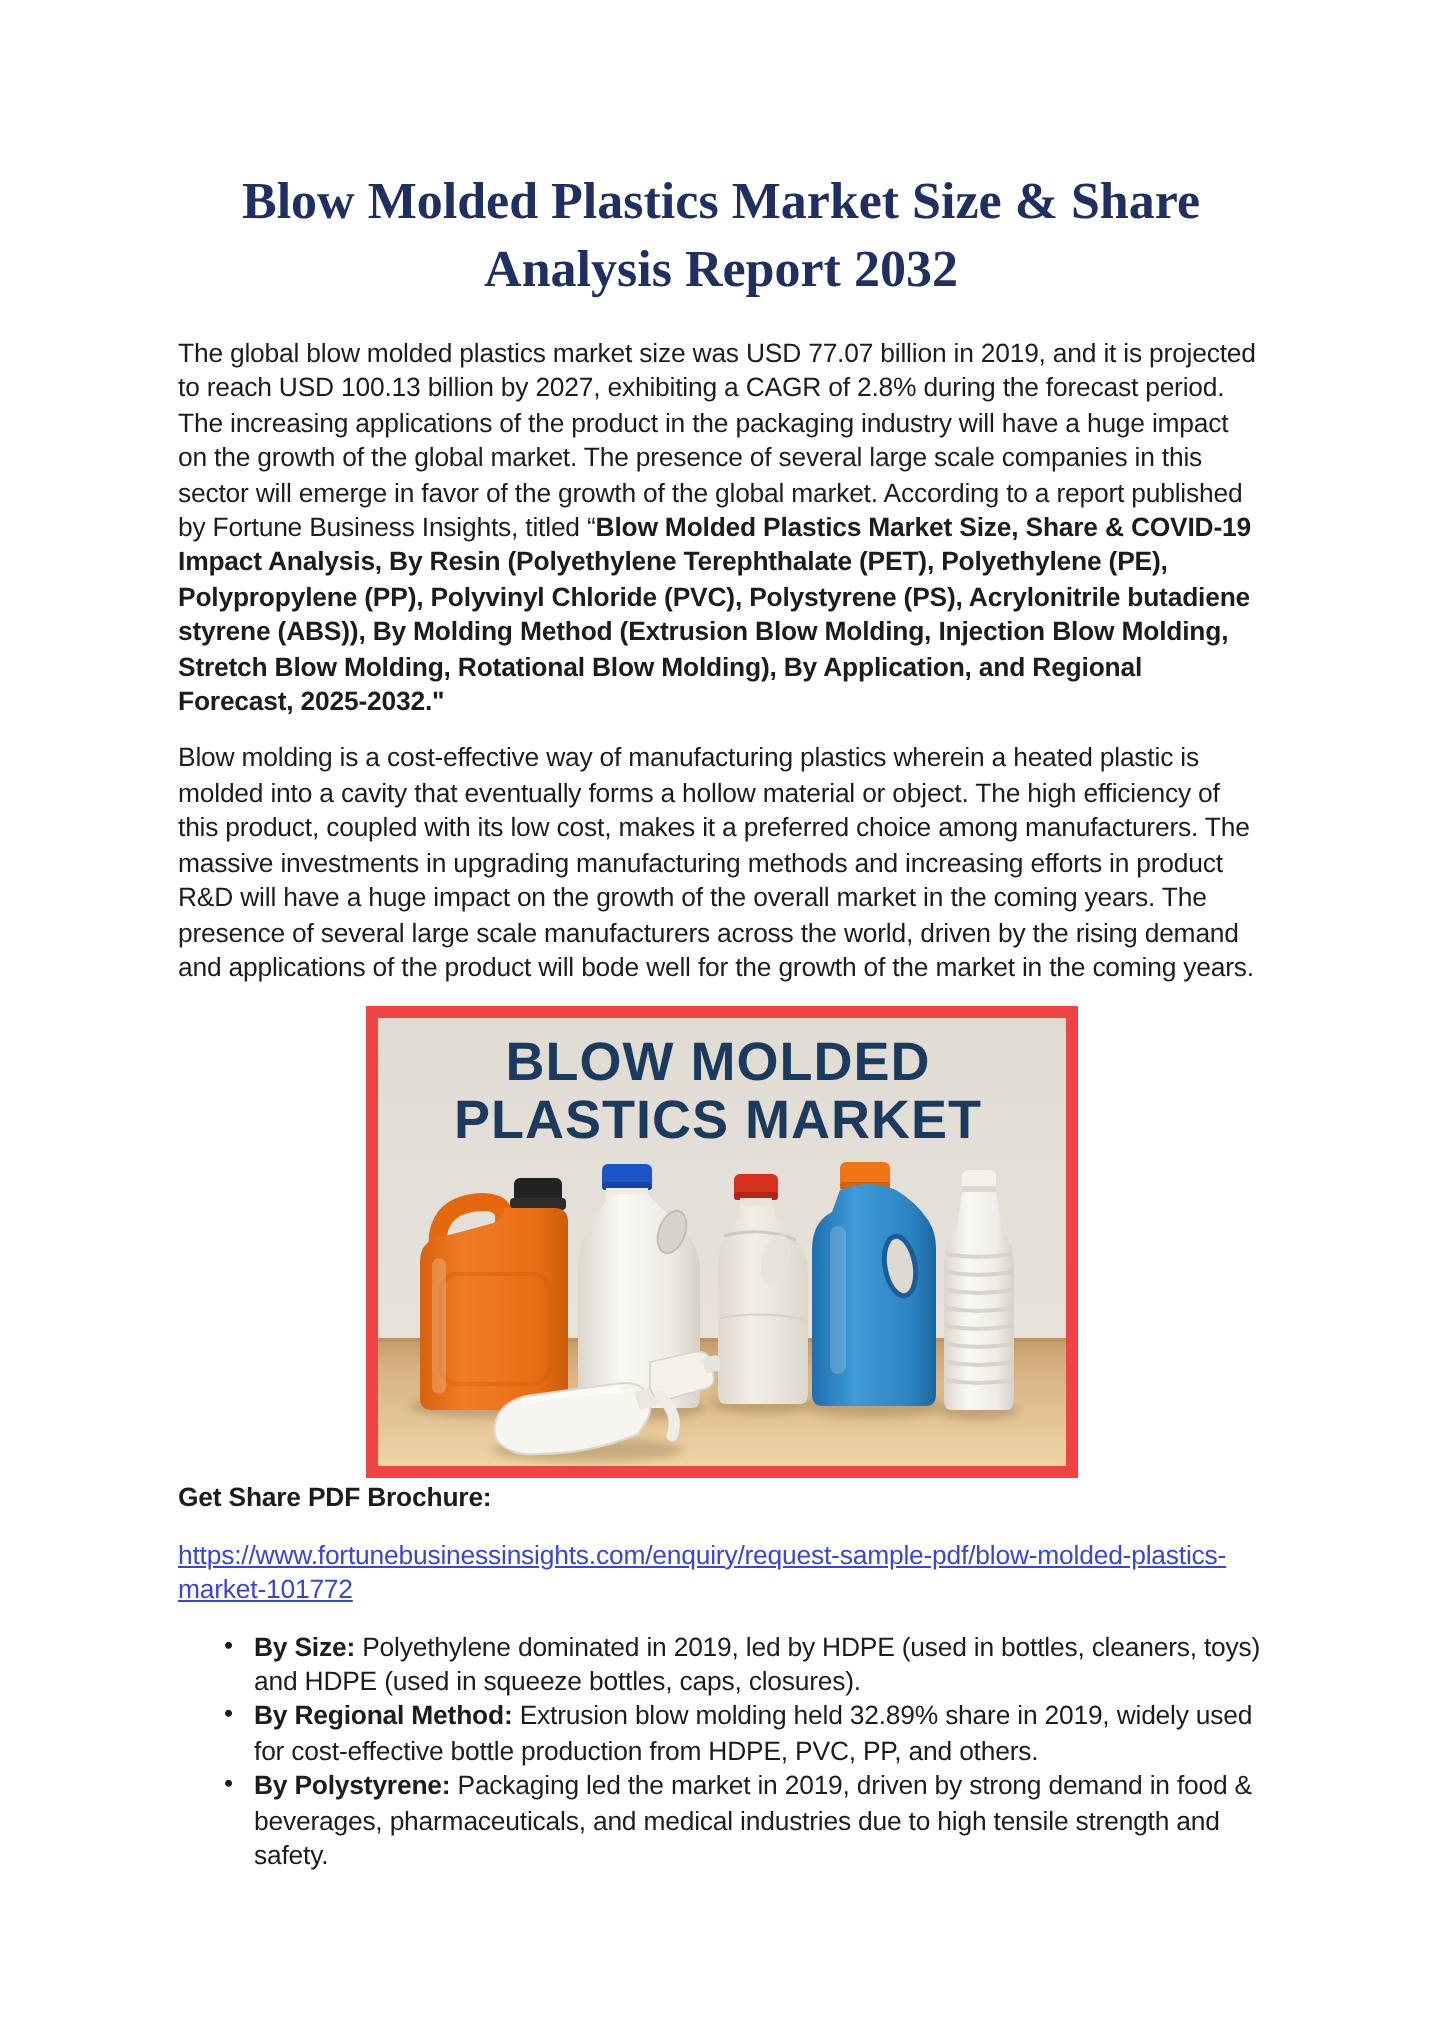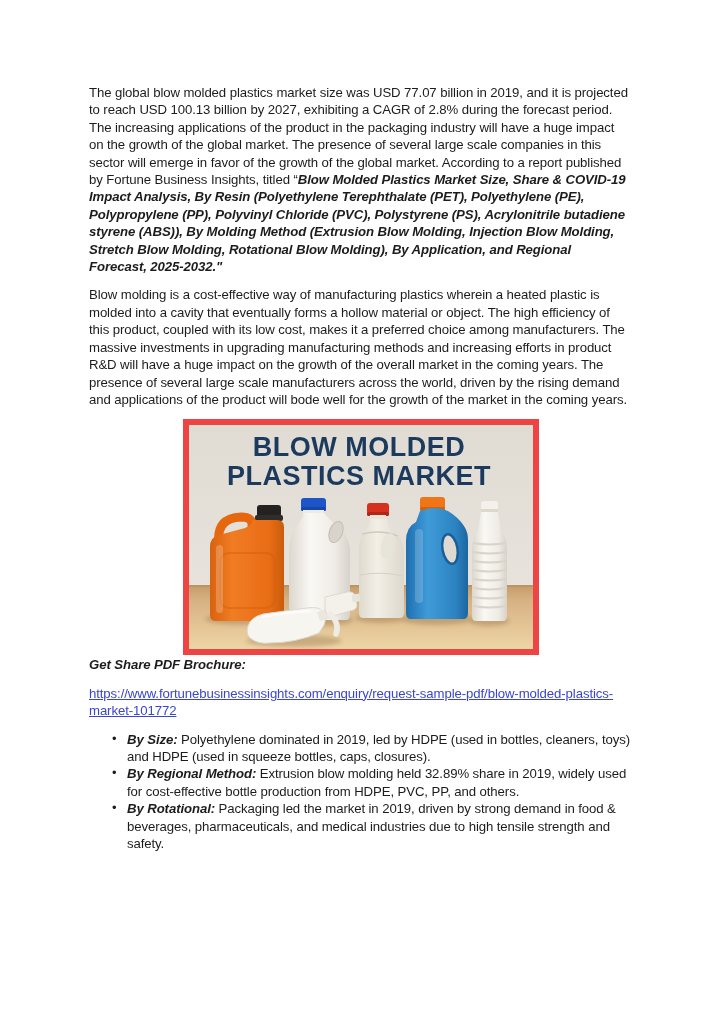"Blow Molded Plastics Market Size" h1.title { html: none -> <h1> <div>Blow Molded Plastics Market Size &amp; Share</div> <div>Analysis Report 2032</div> </h1> }
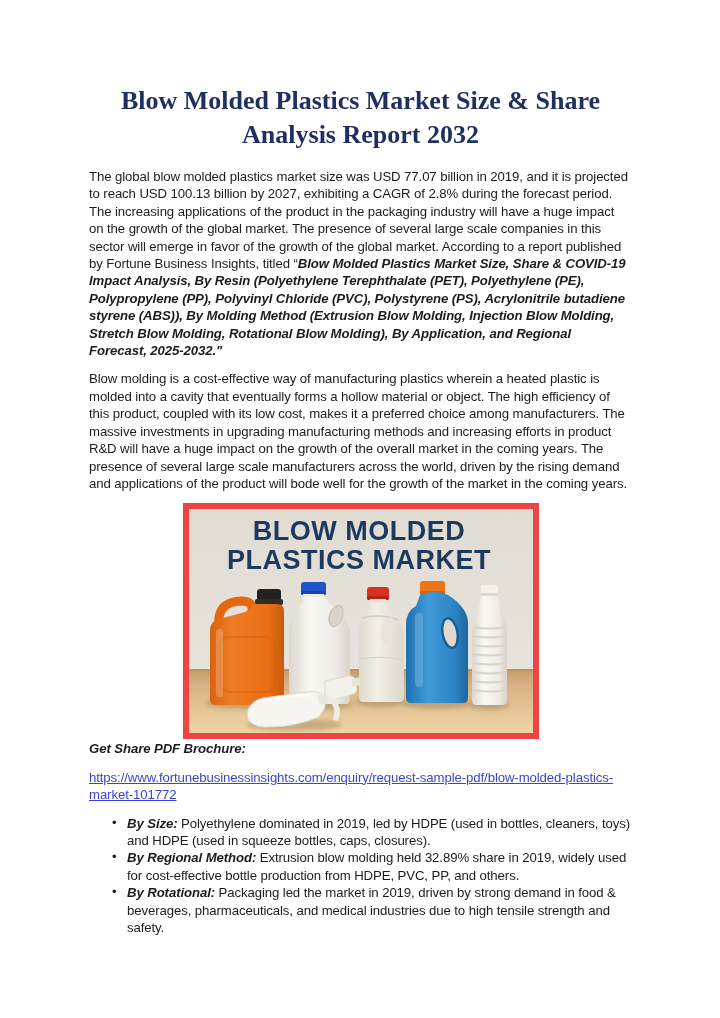"Blow Molded Plastics Market Size," .b { font-style: italic -> none }
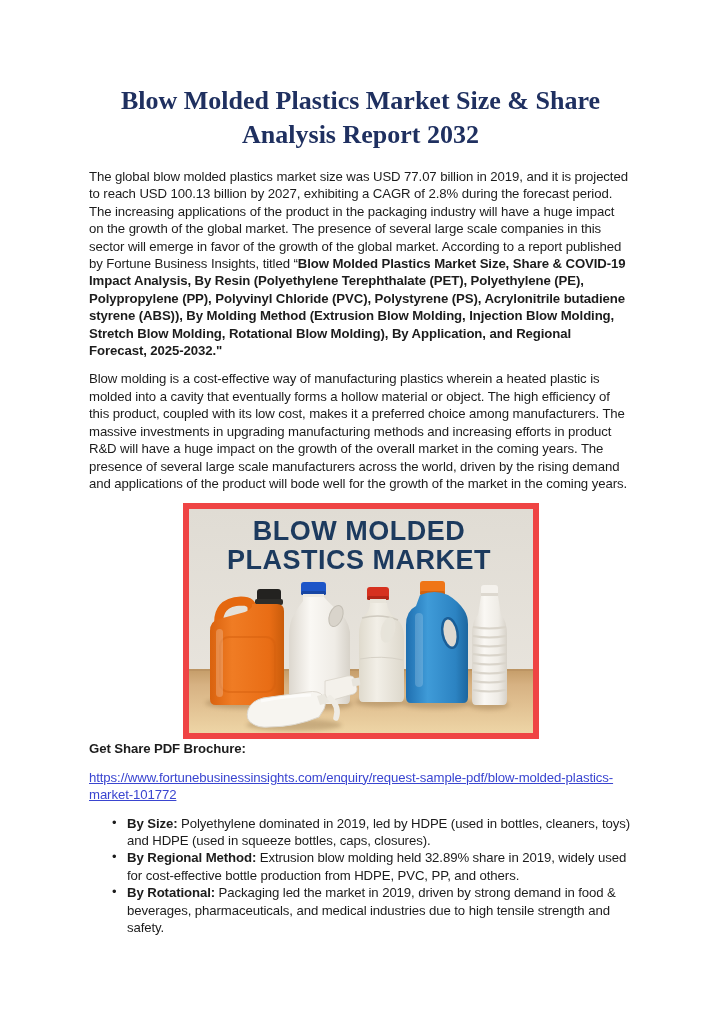"By Rotational:" span.b { text: Rotational -> Polystyrene }
